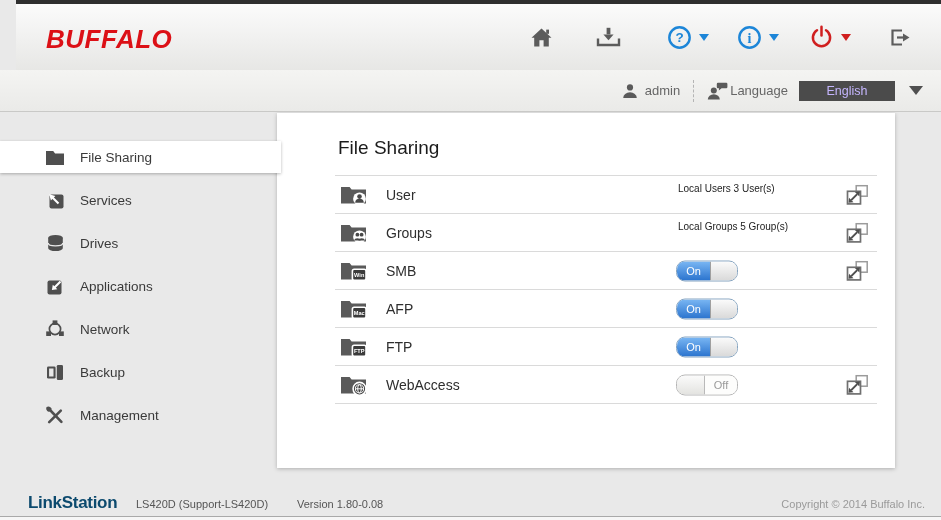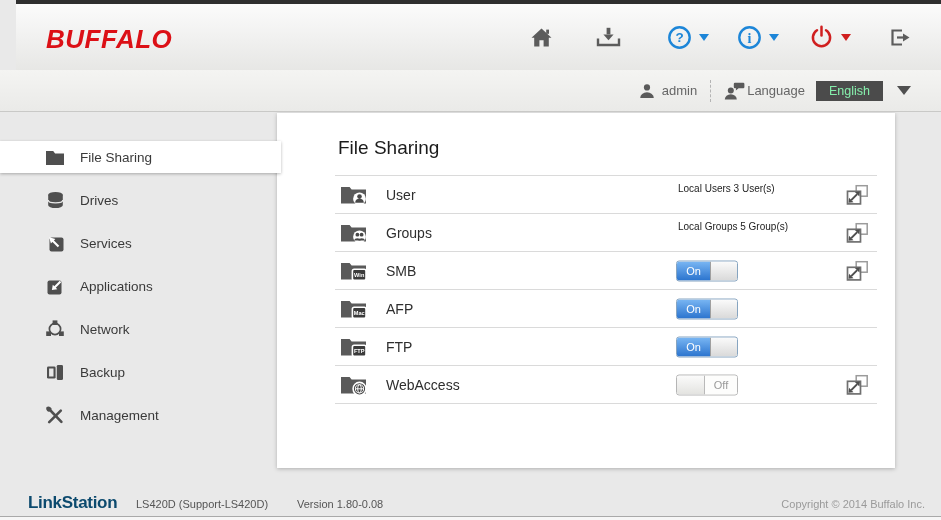"admin" .account-bar { padding-right: 30px -> 18px }
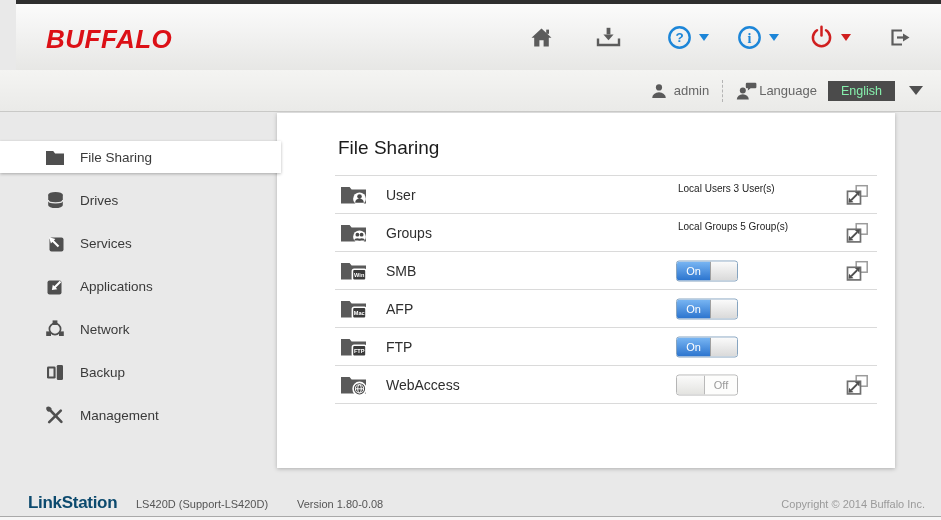"English" .lang-btn { color: #86efac -> #c4b5fd; width: 67px -> 96px }
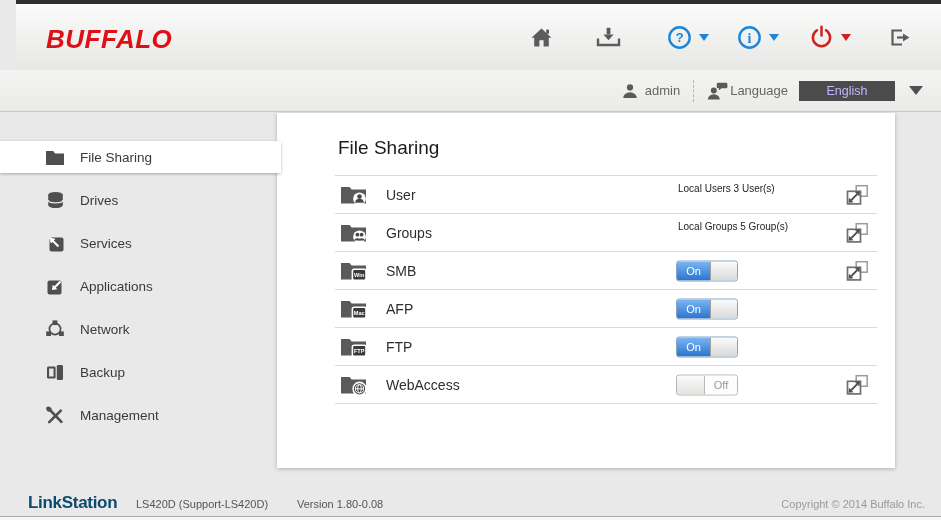"Drives" div.sb-item { order: before "Services" -> after "Services" }
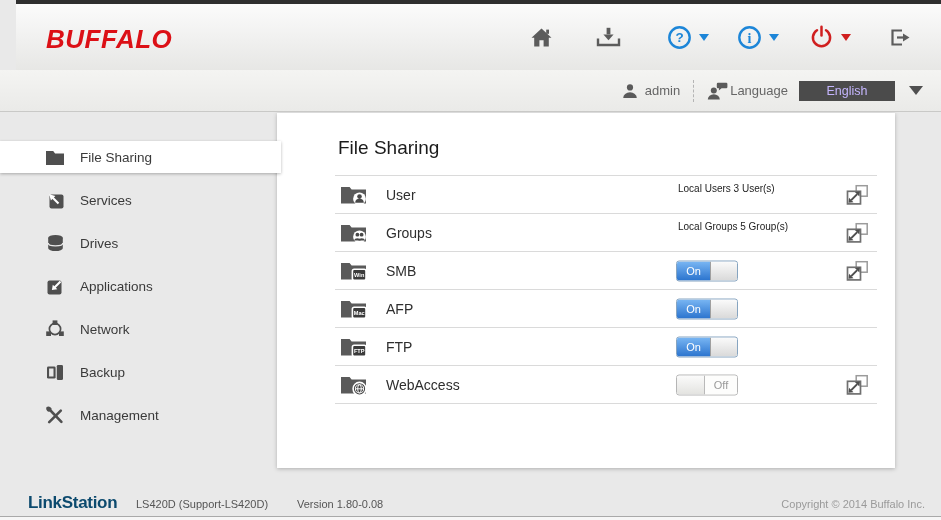"On" .toggle { border-radius: 3px -> 9px }
